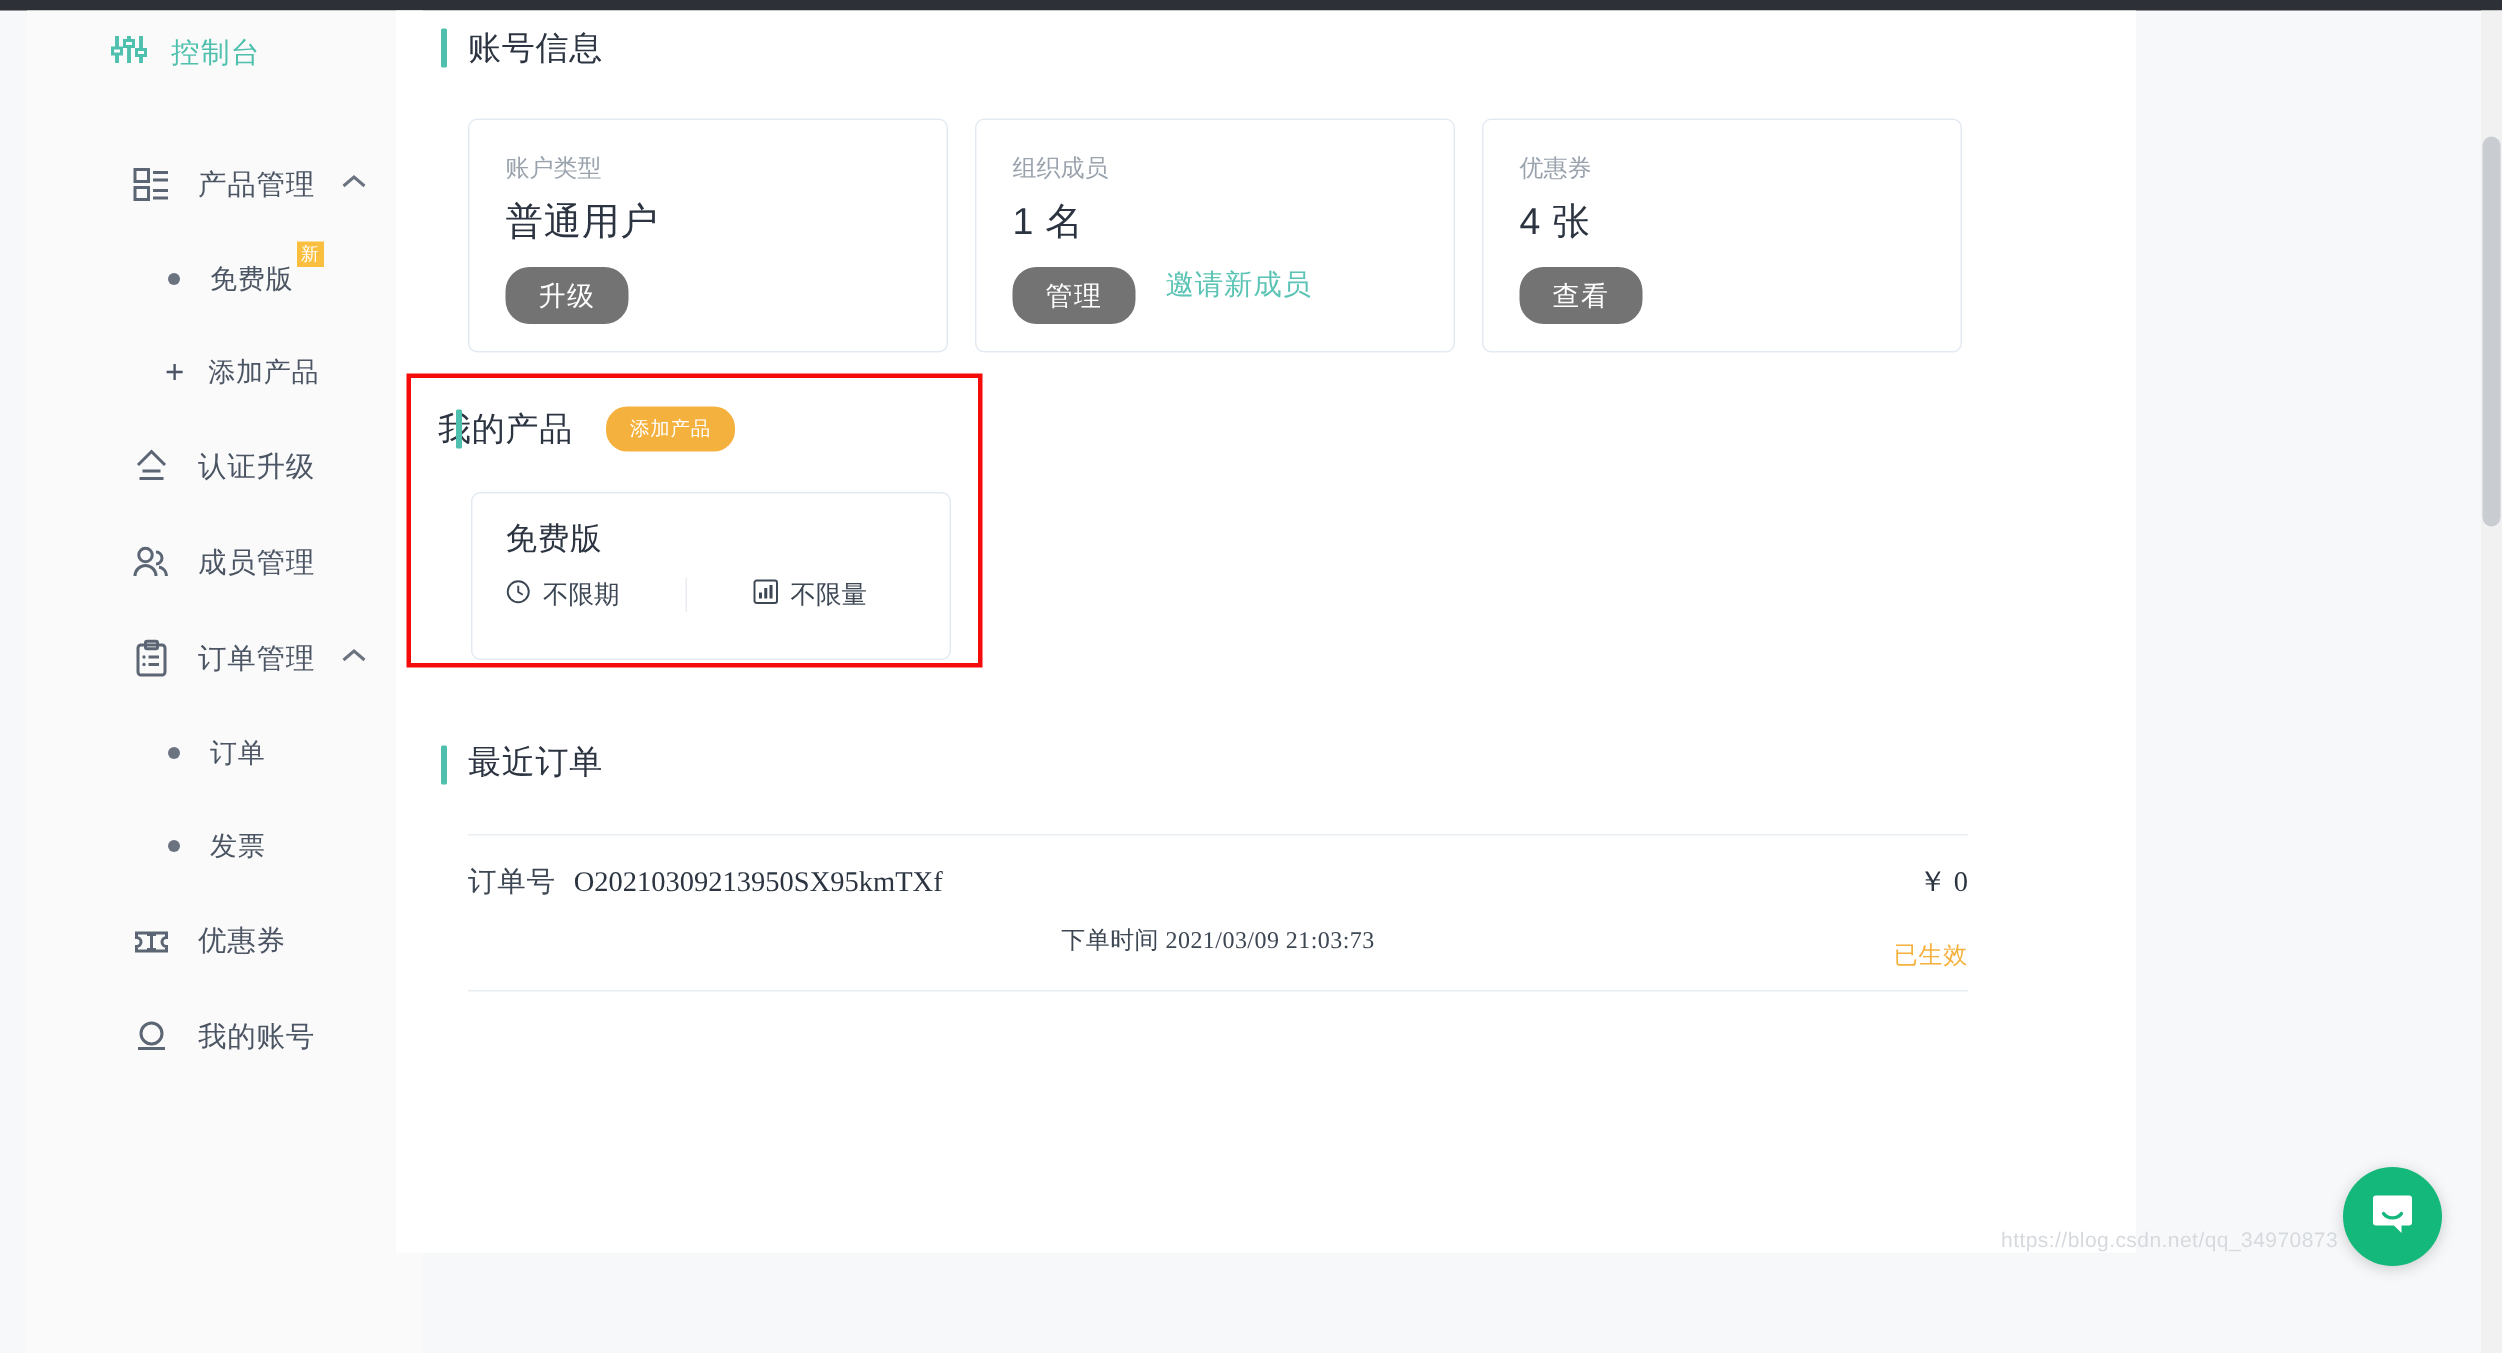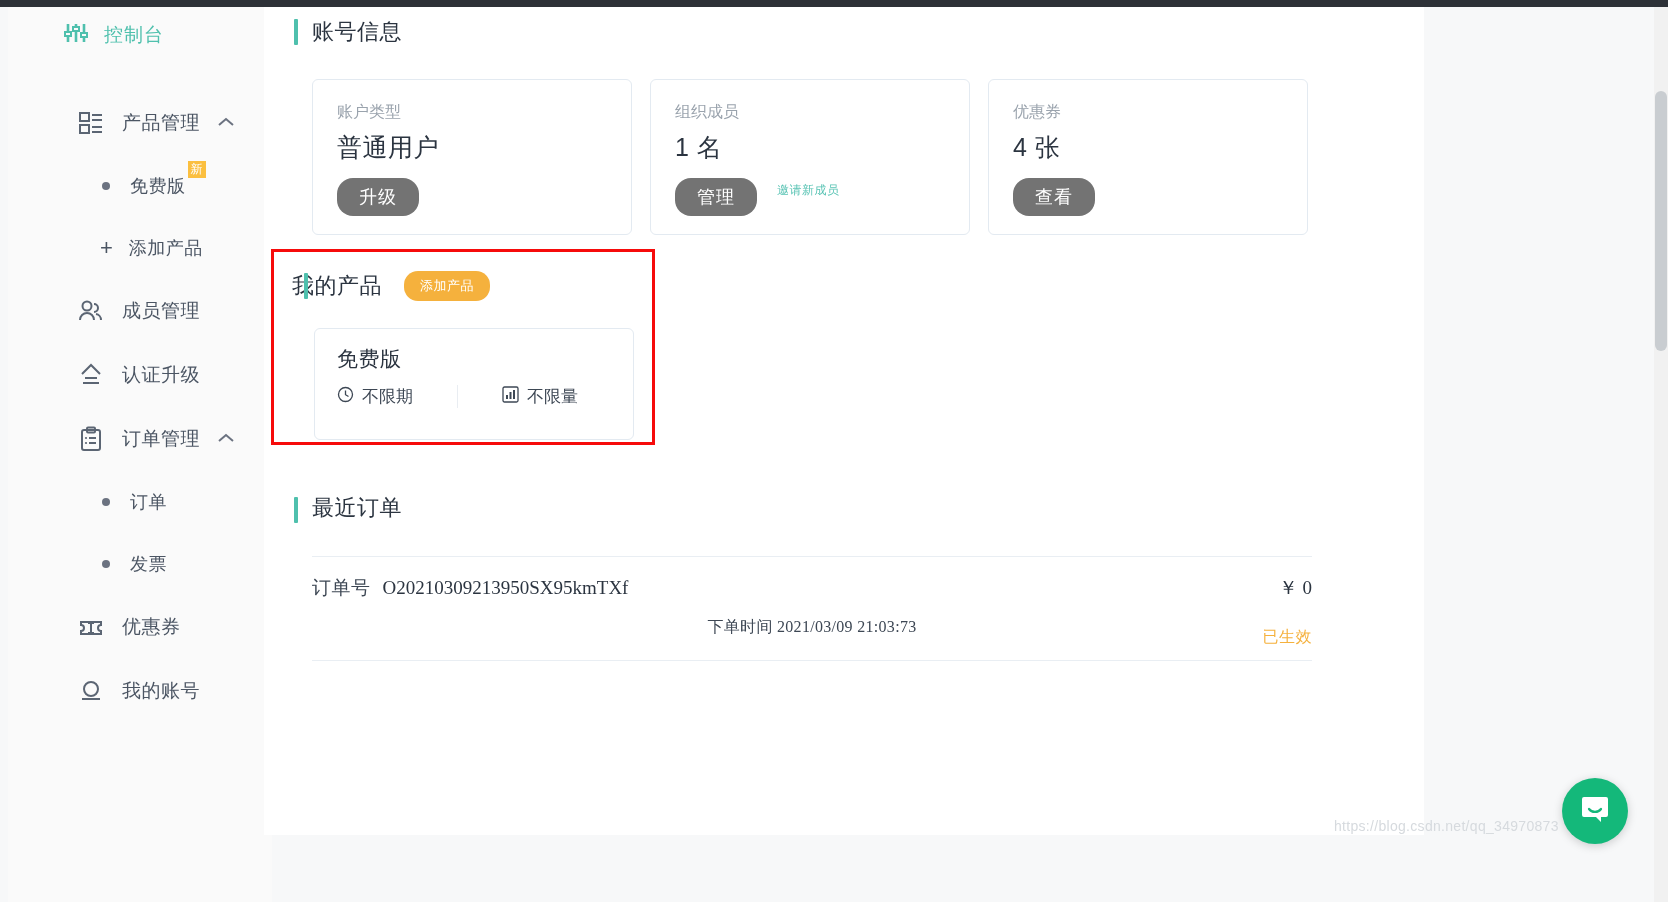"控制台" .sidebar { left: 8px -> 18px }
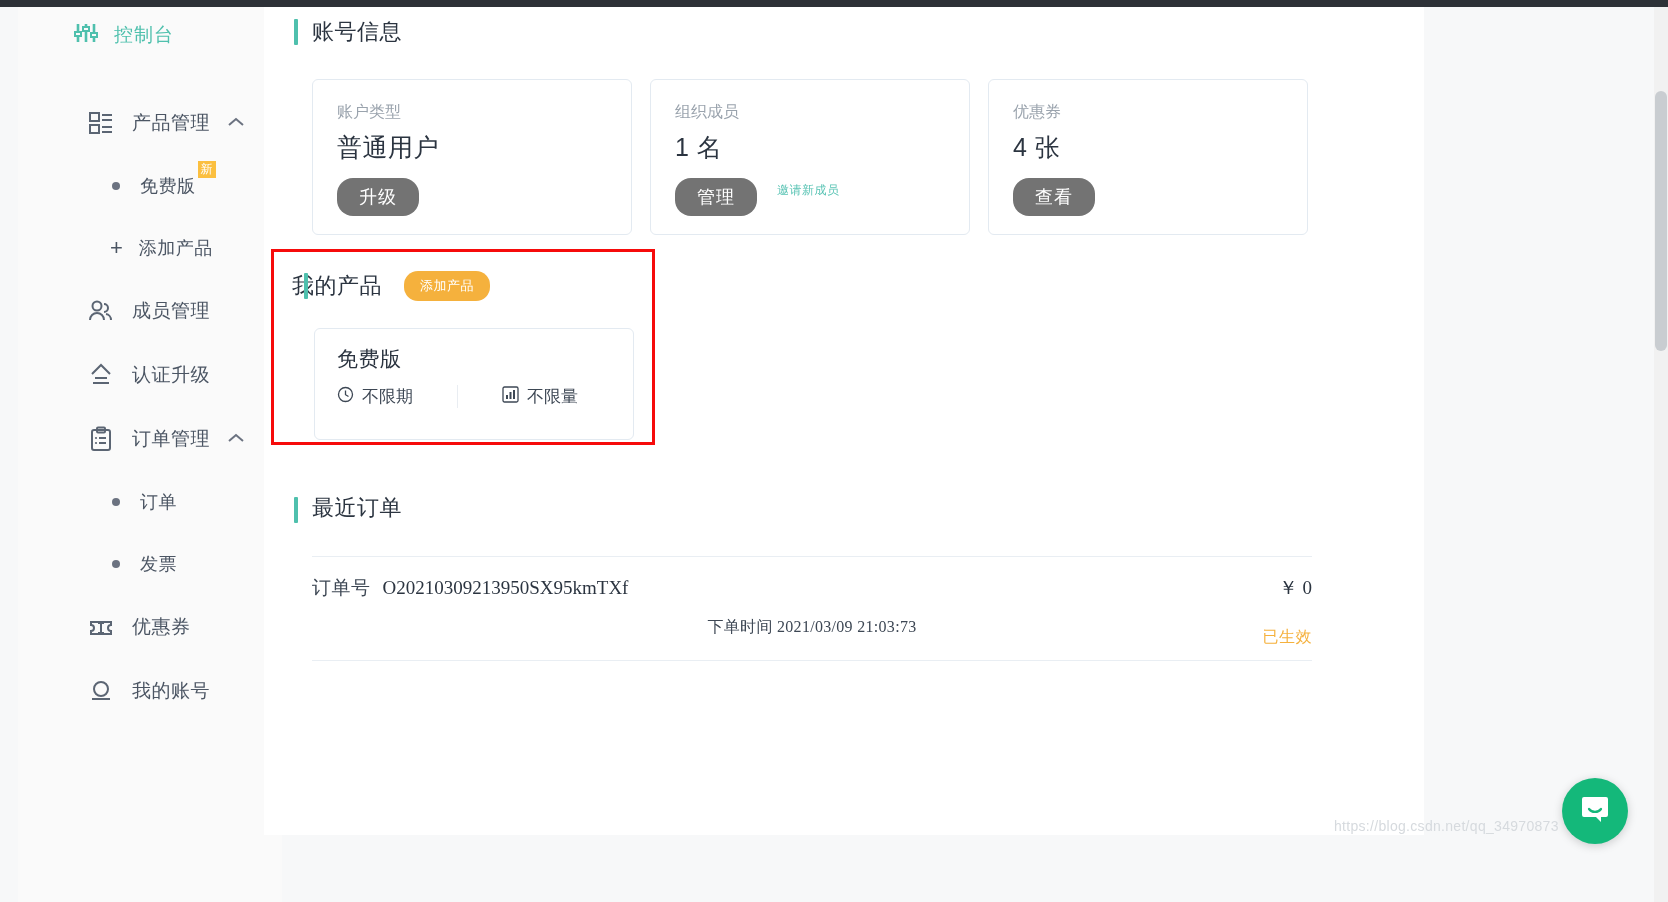"邀请新成员" .teal-link { font-size: 12px -> 19px }
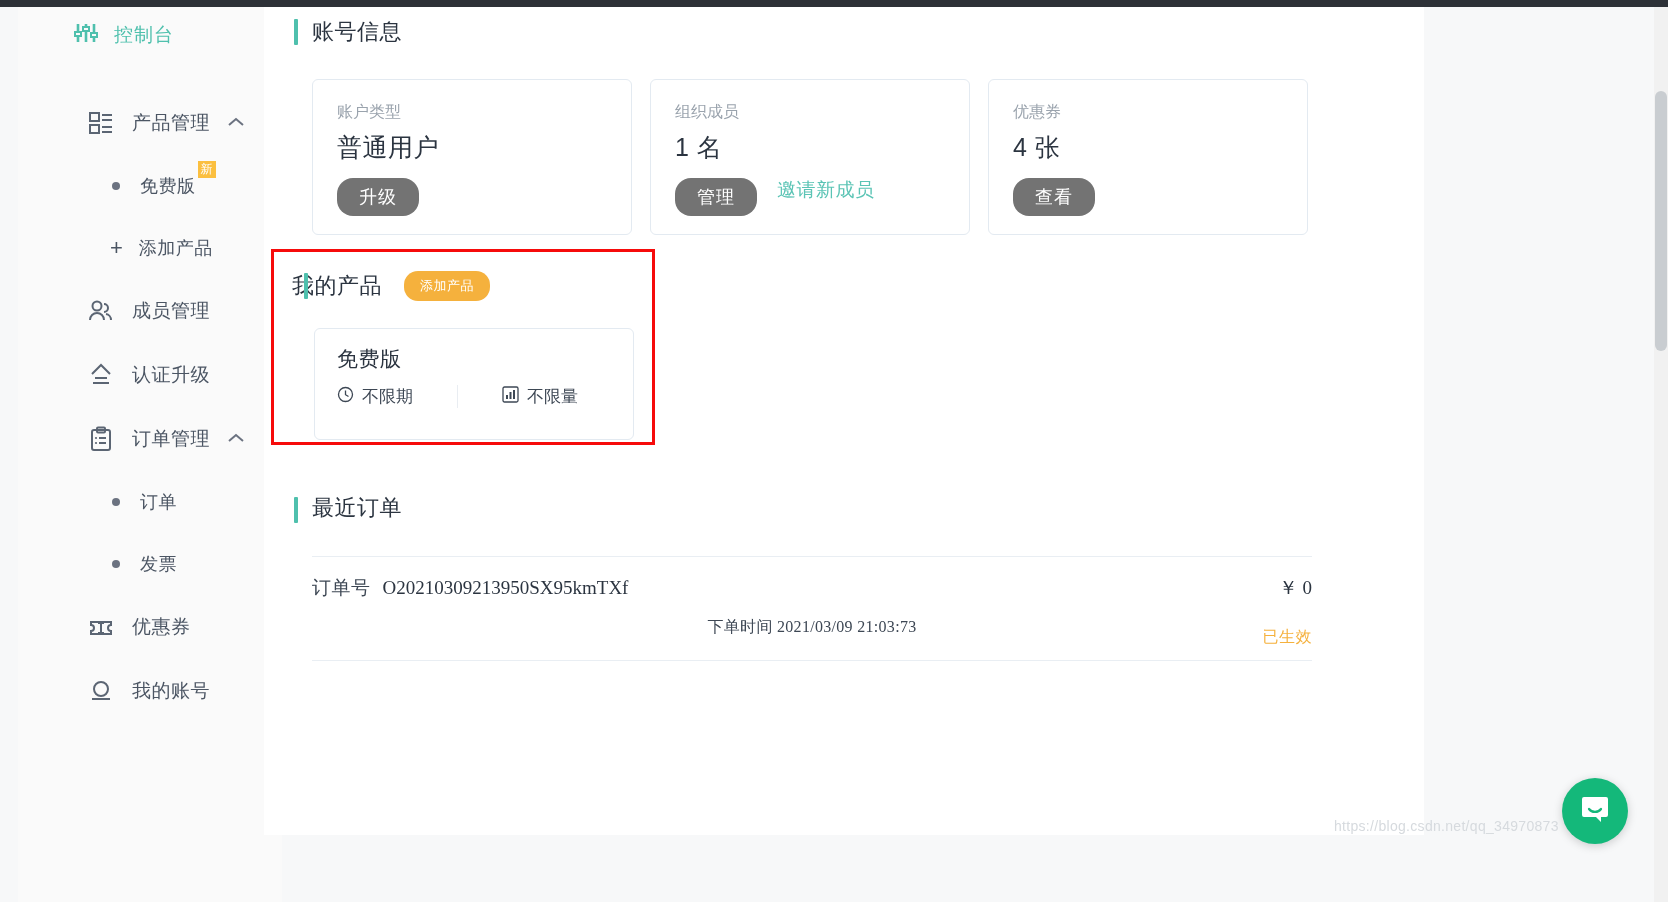"成员管理" div.nav-item { order: before "认证升级" -> after "认证升级" }
